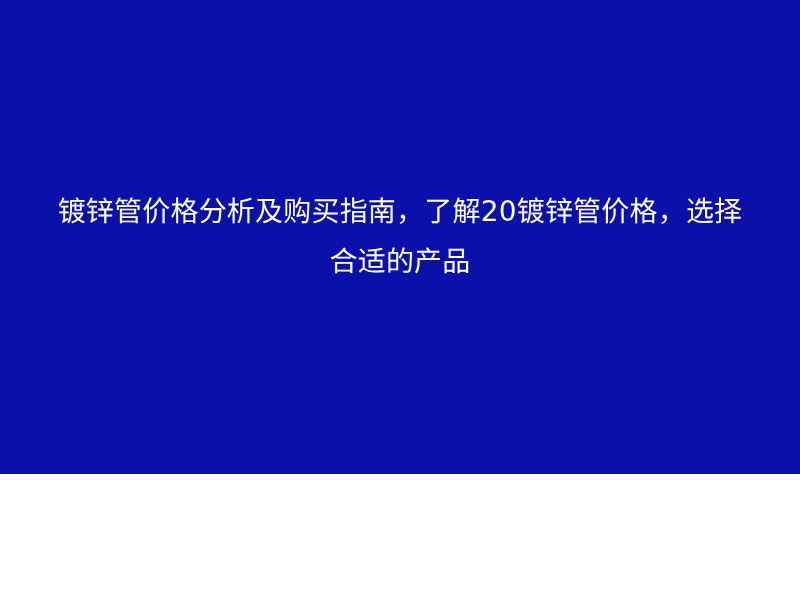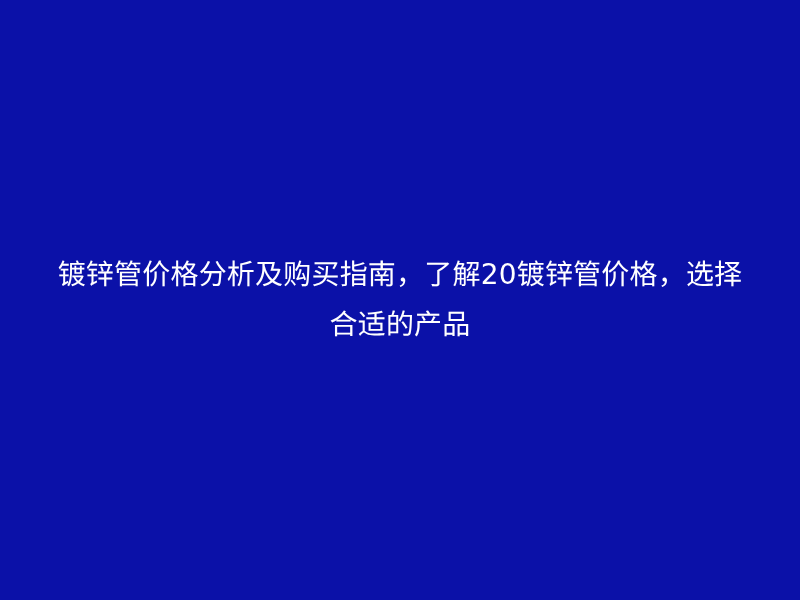"镀锌管价格分析及购买指南，了解20镀锌管价格，选择合适的产品" .slide-canvas { height: 600px -> 474px }
